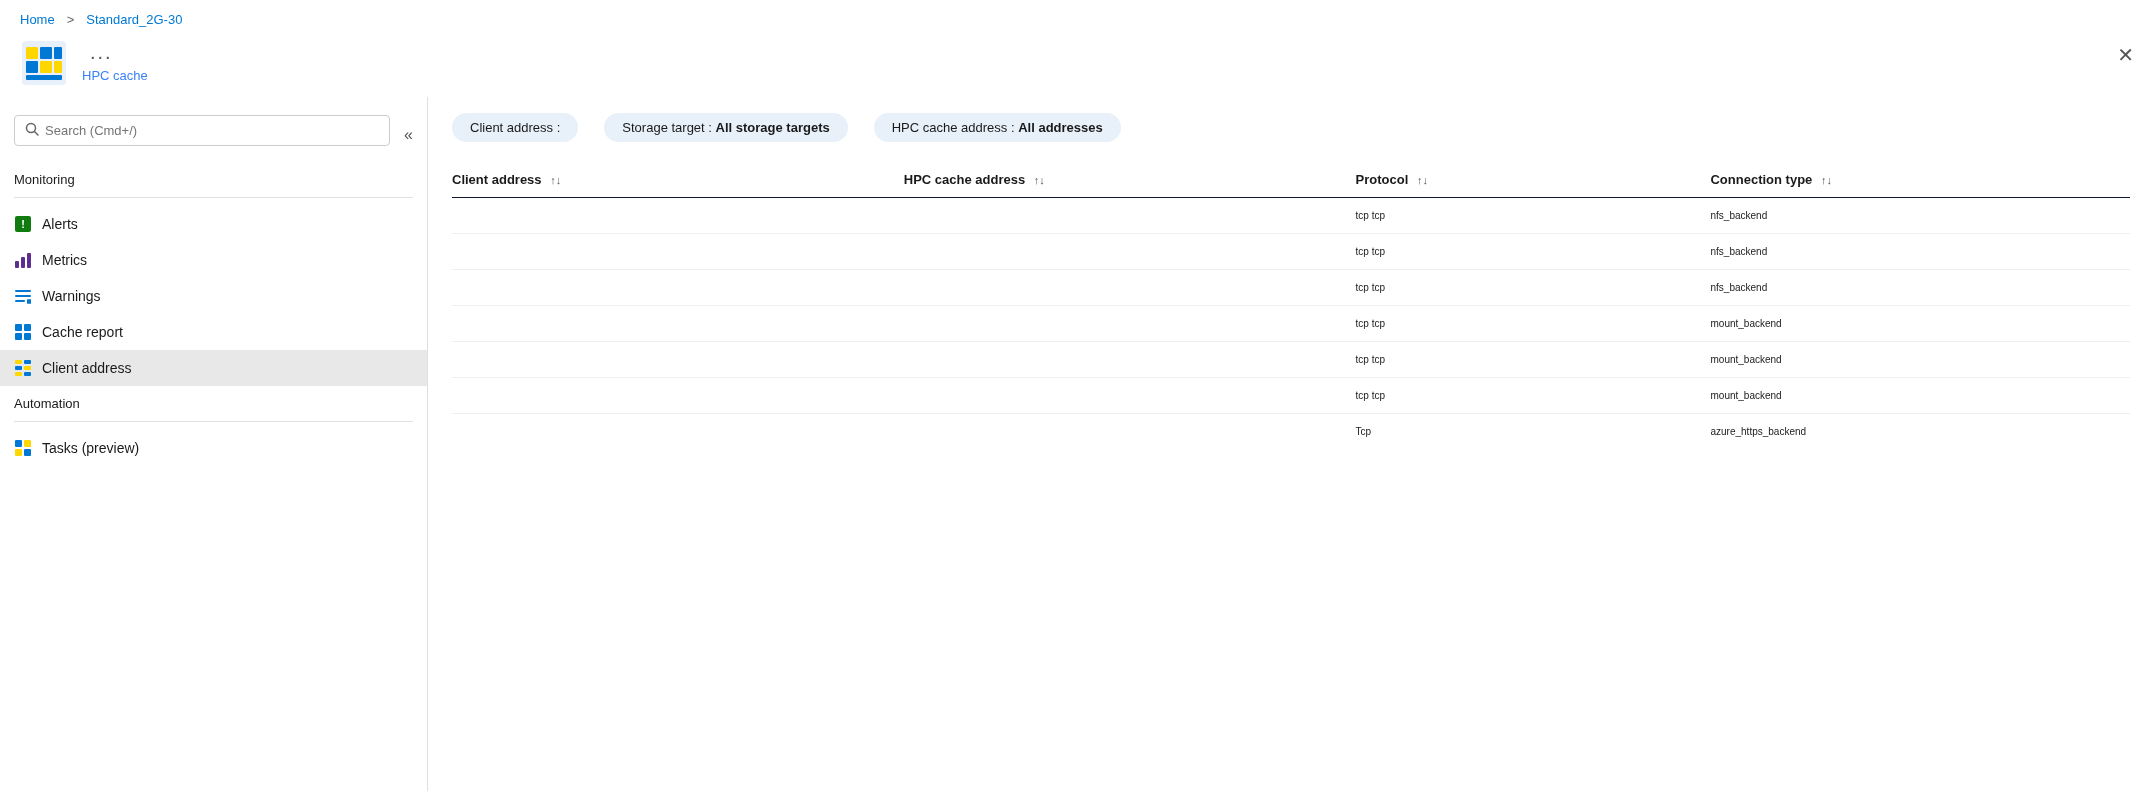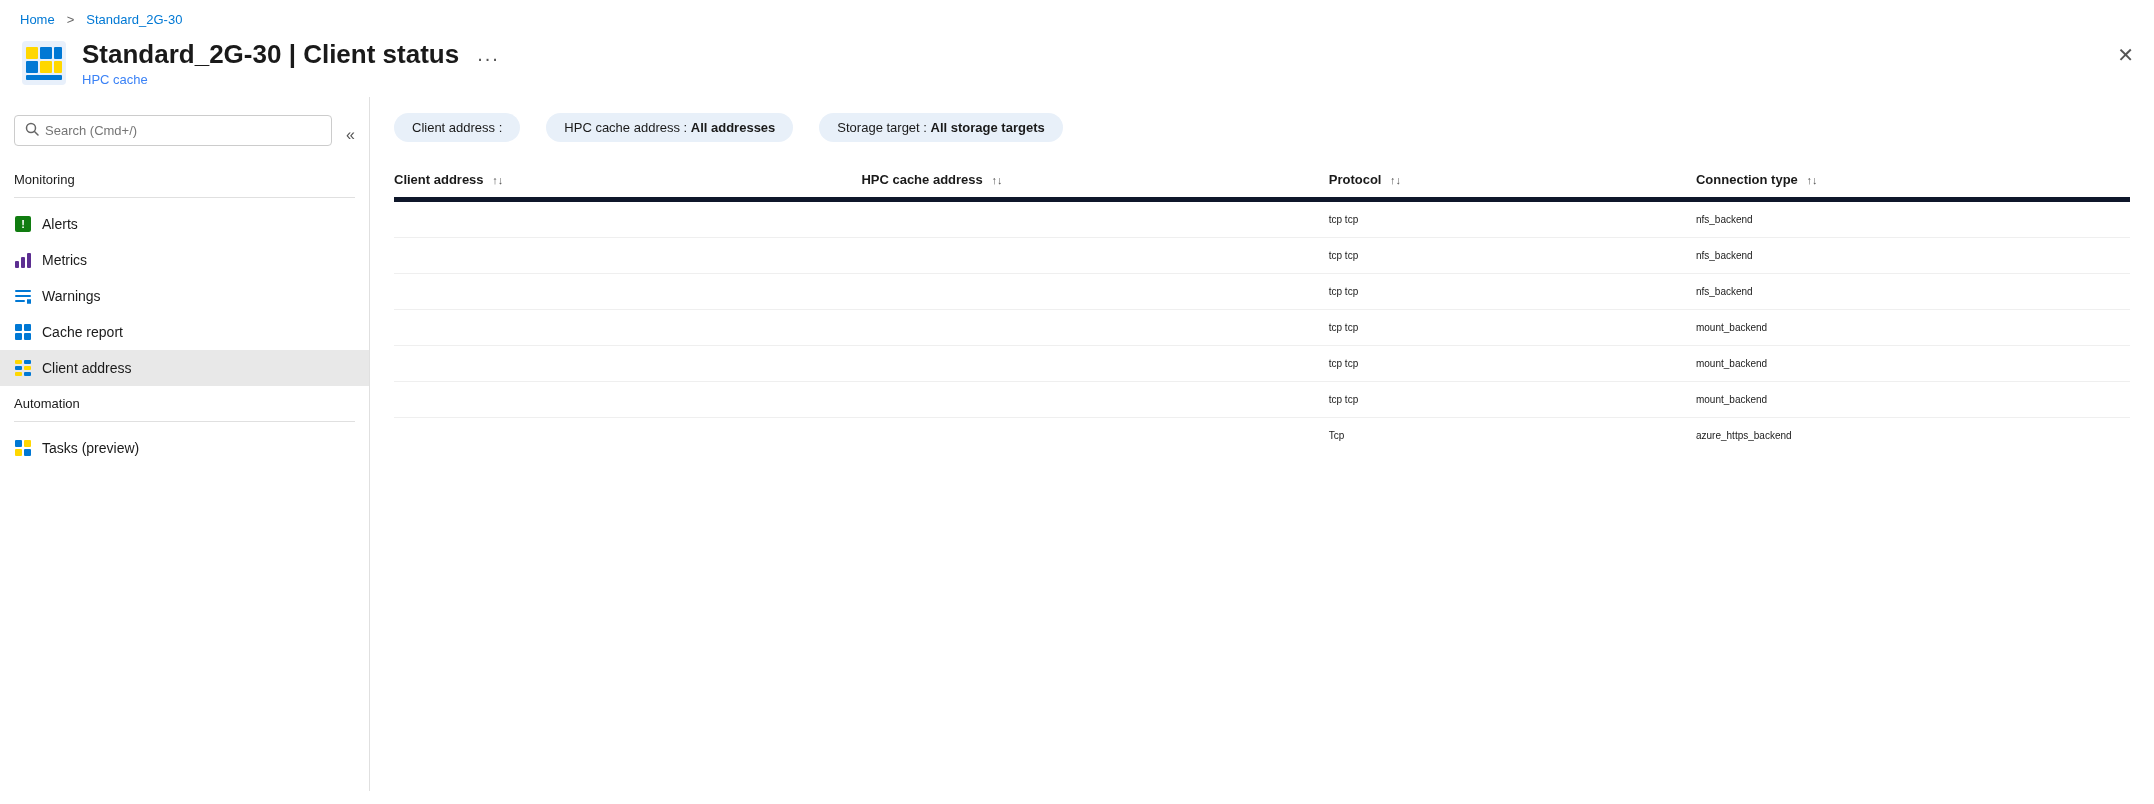"Standard_2G-30 | Client status" span { html: <span>Standard_2G-30 | Client status</span> -> none }
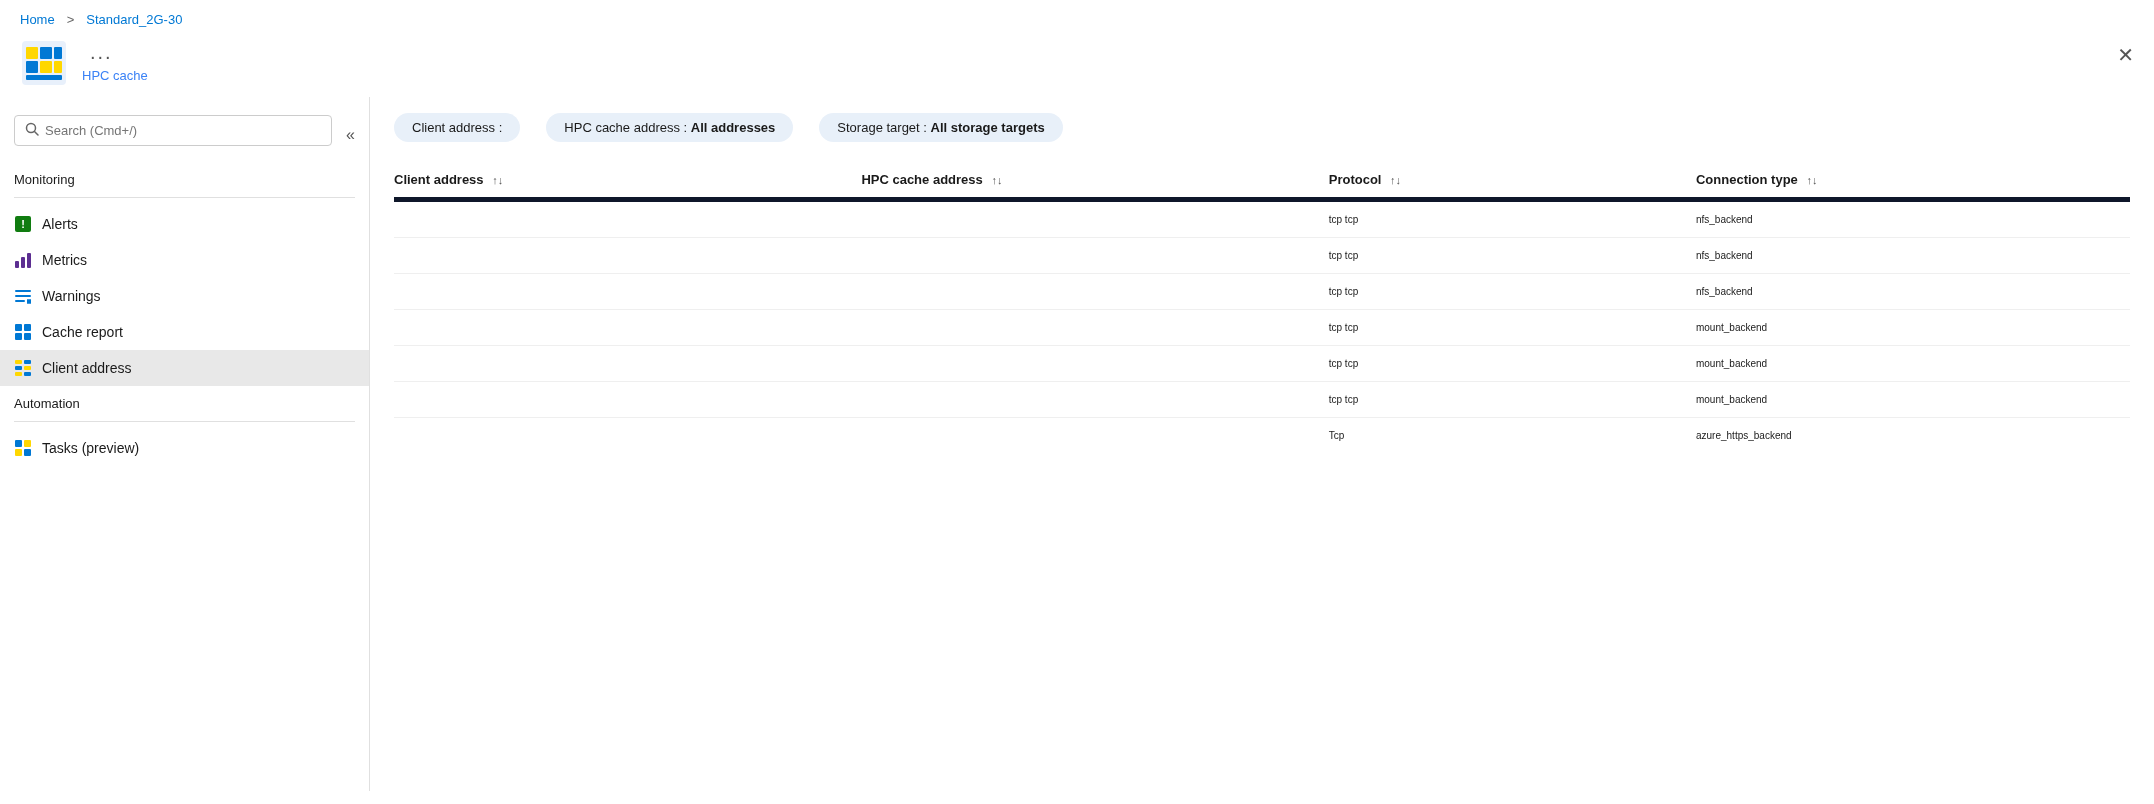"Search (Cmd+/)" .sidebar { width: 370px -> 428px }
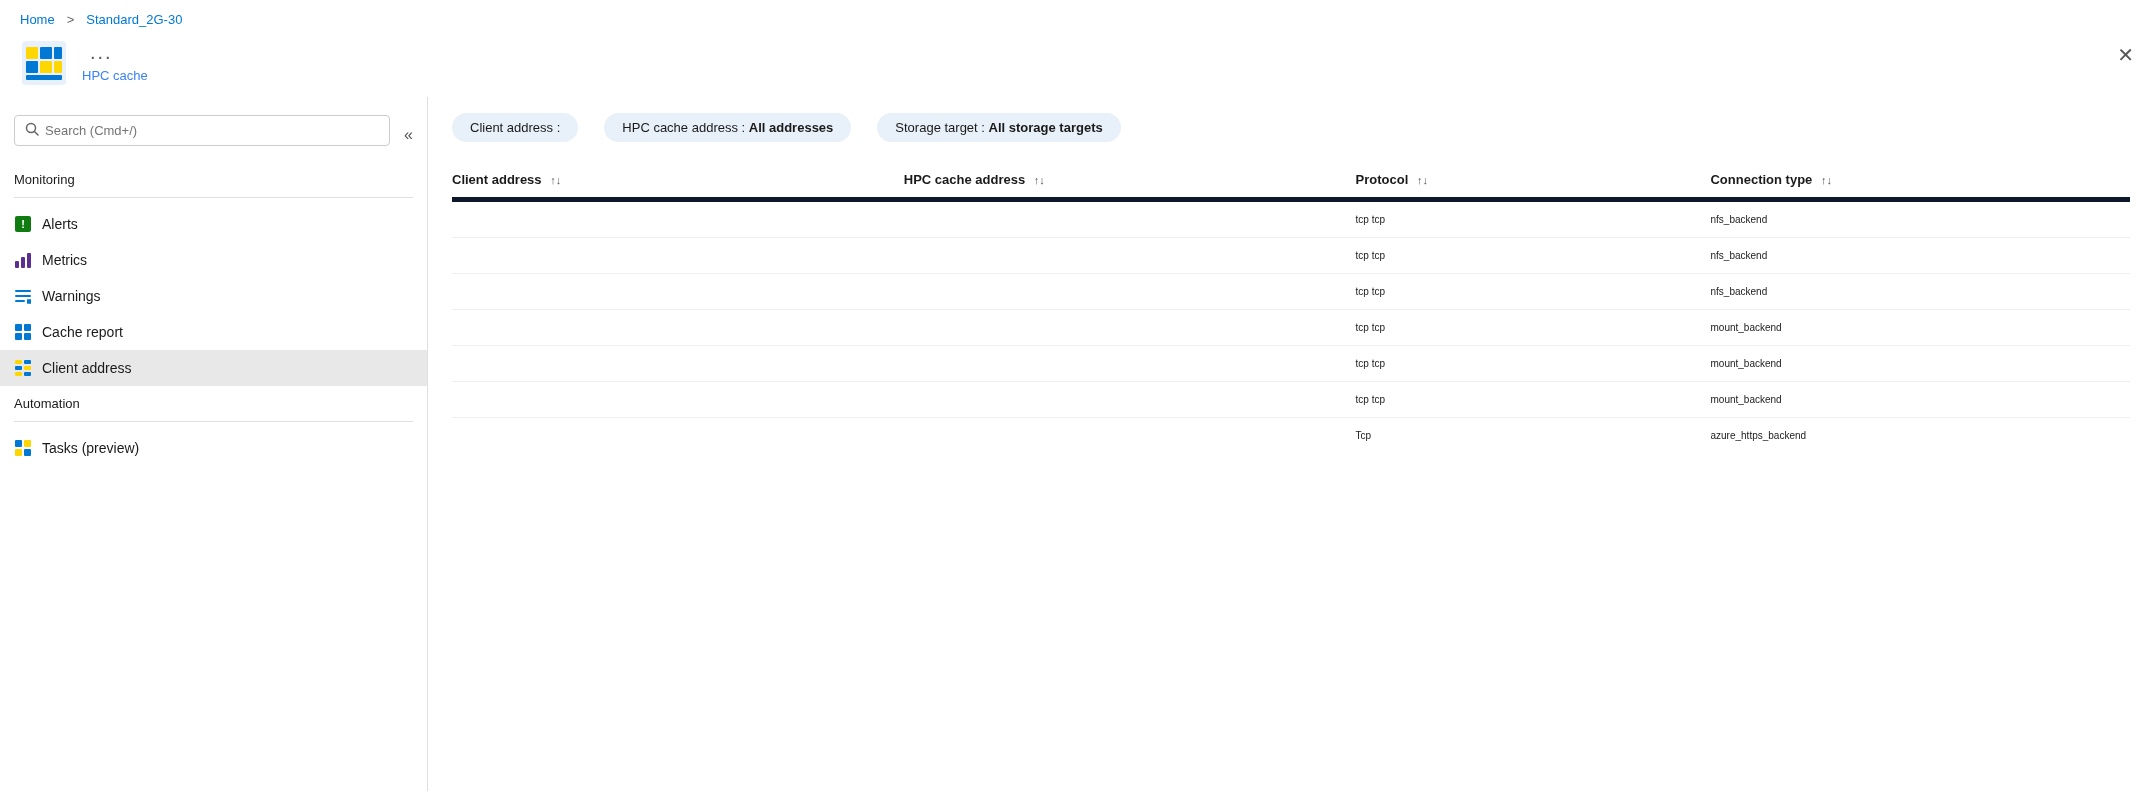"HPC cache address : All" button.filter-pill { order: before "Storage target : All storage" -> after "Storage target : All storage" }
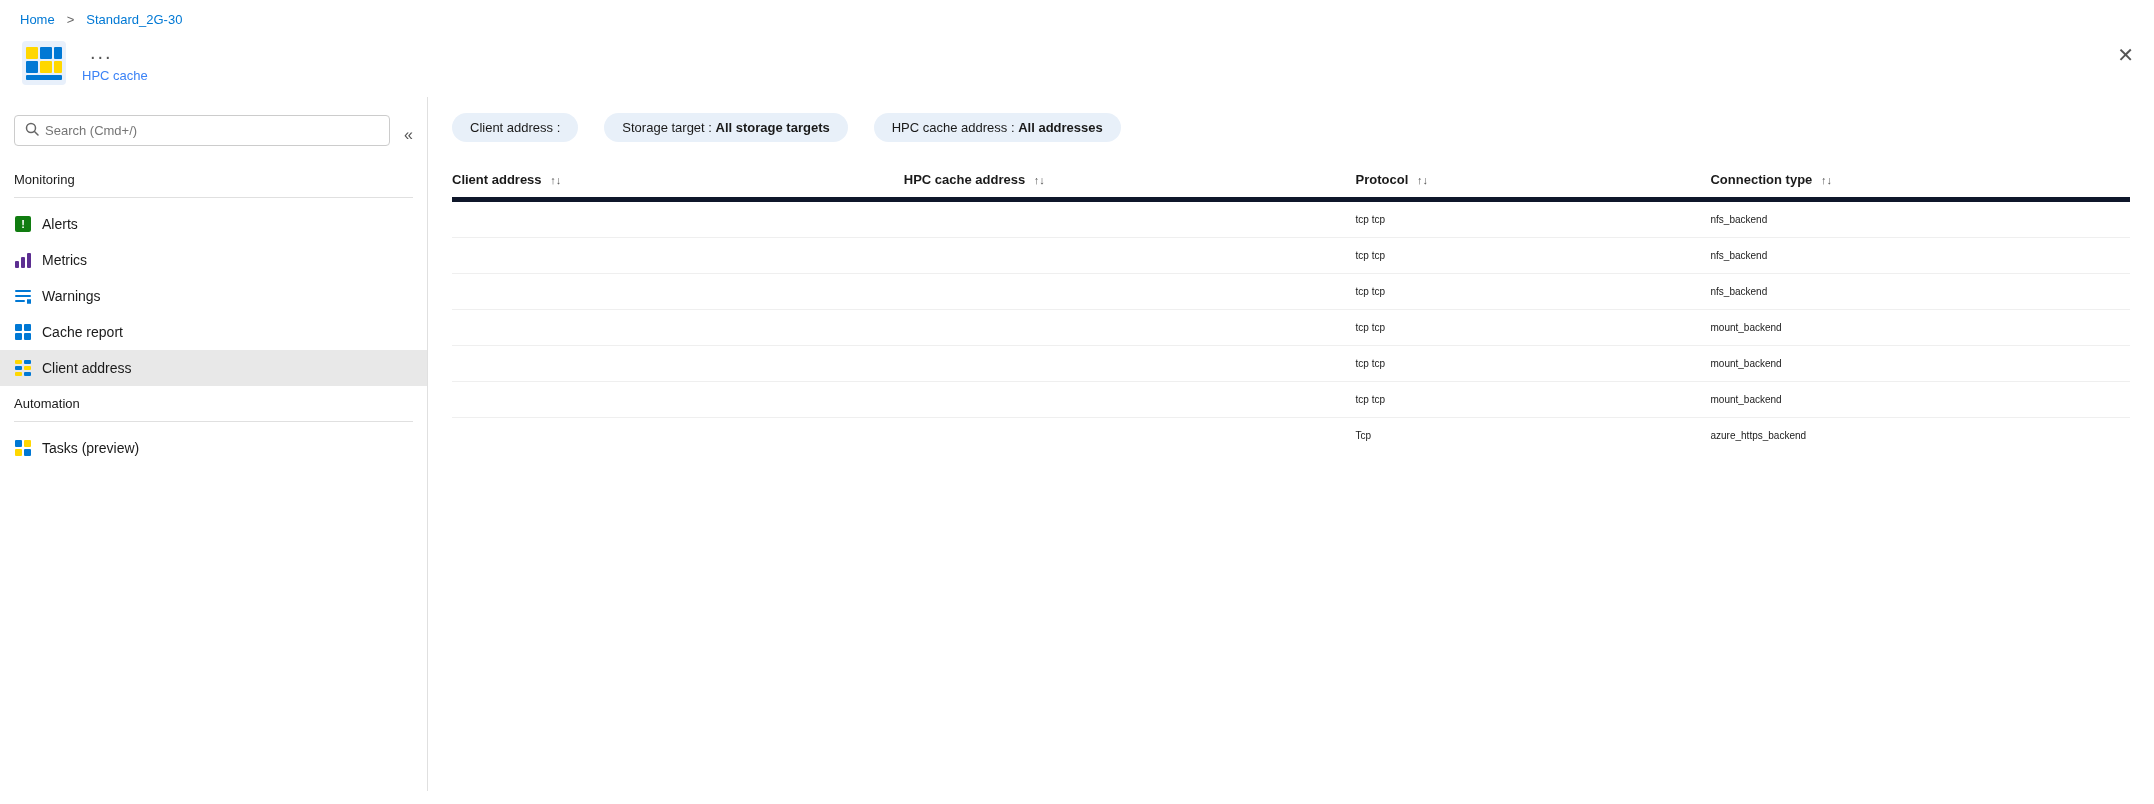"Client address ↑↓" .data-table th { border-bottom: 5px solid #0f172a -> 1px solid #0f172a }
